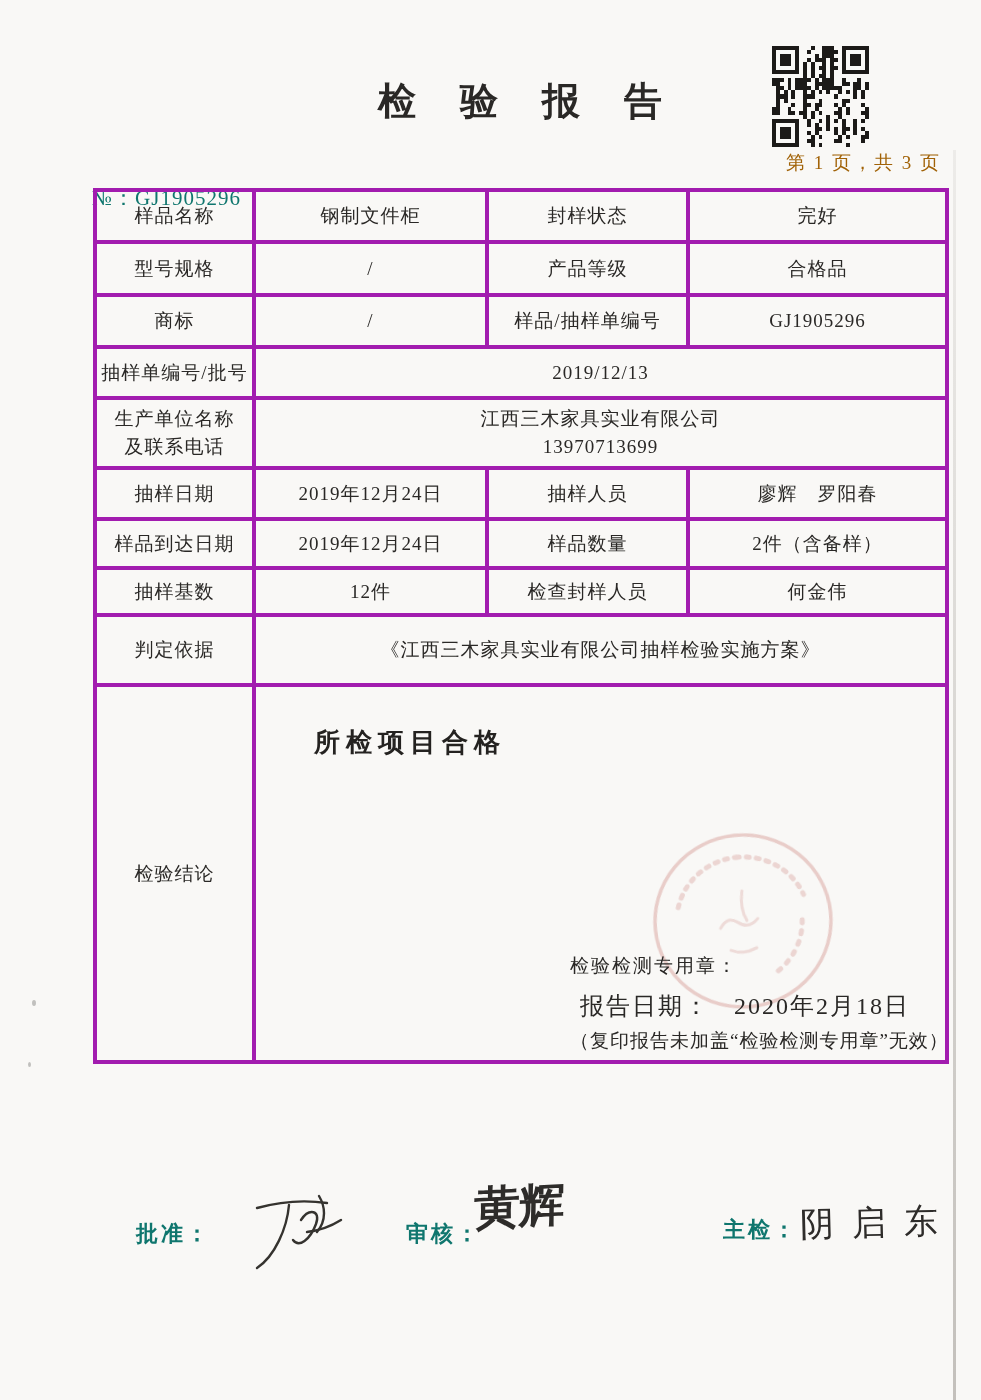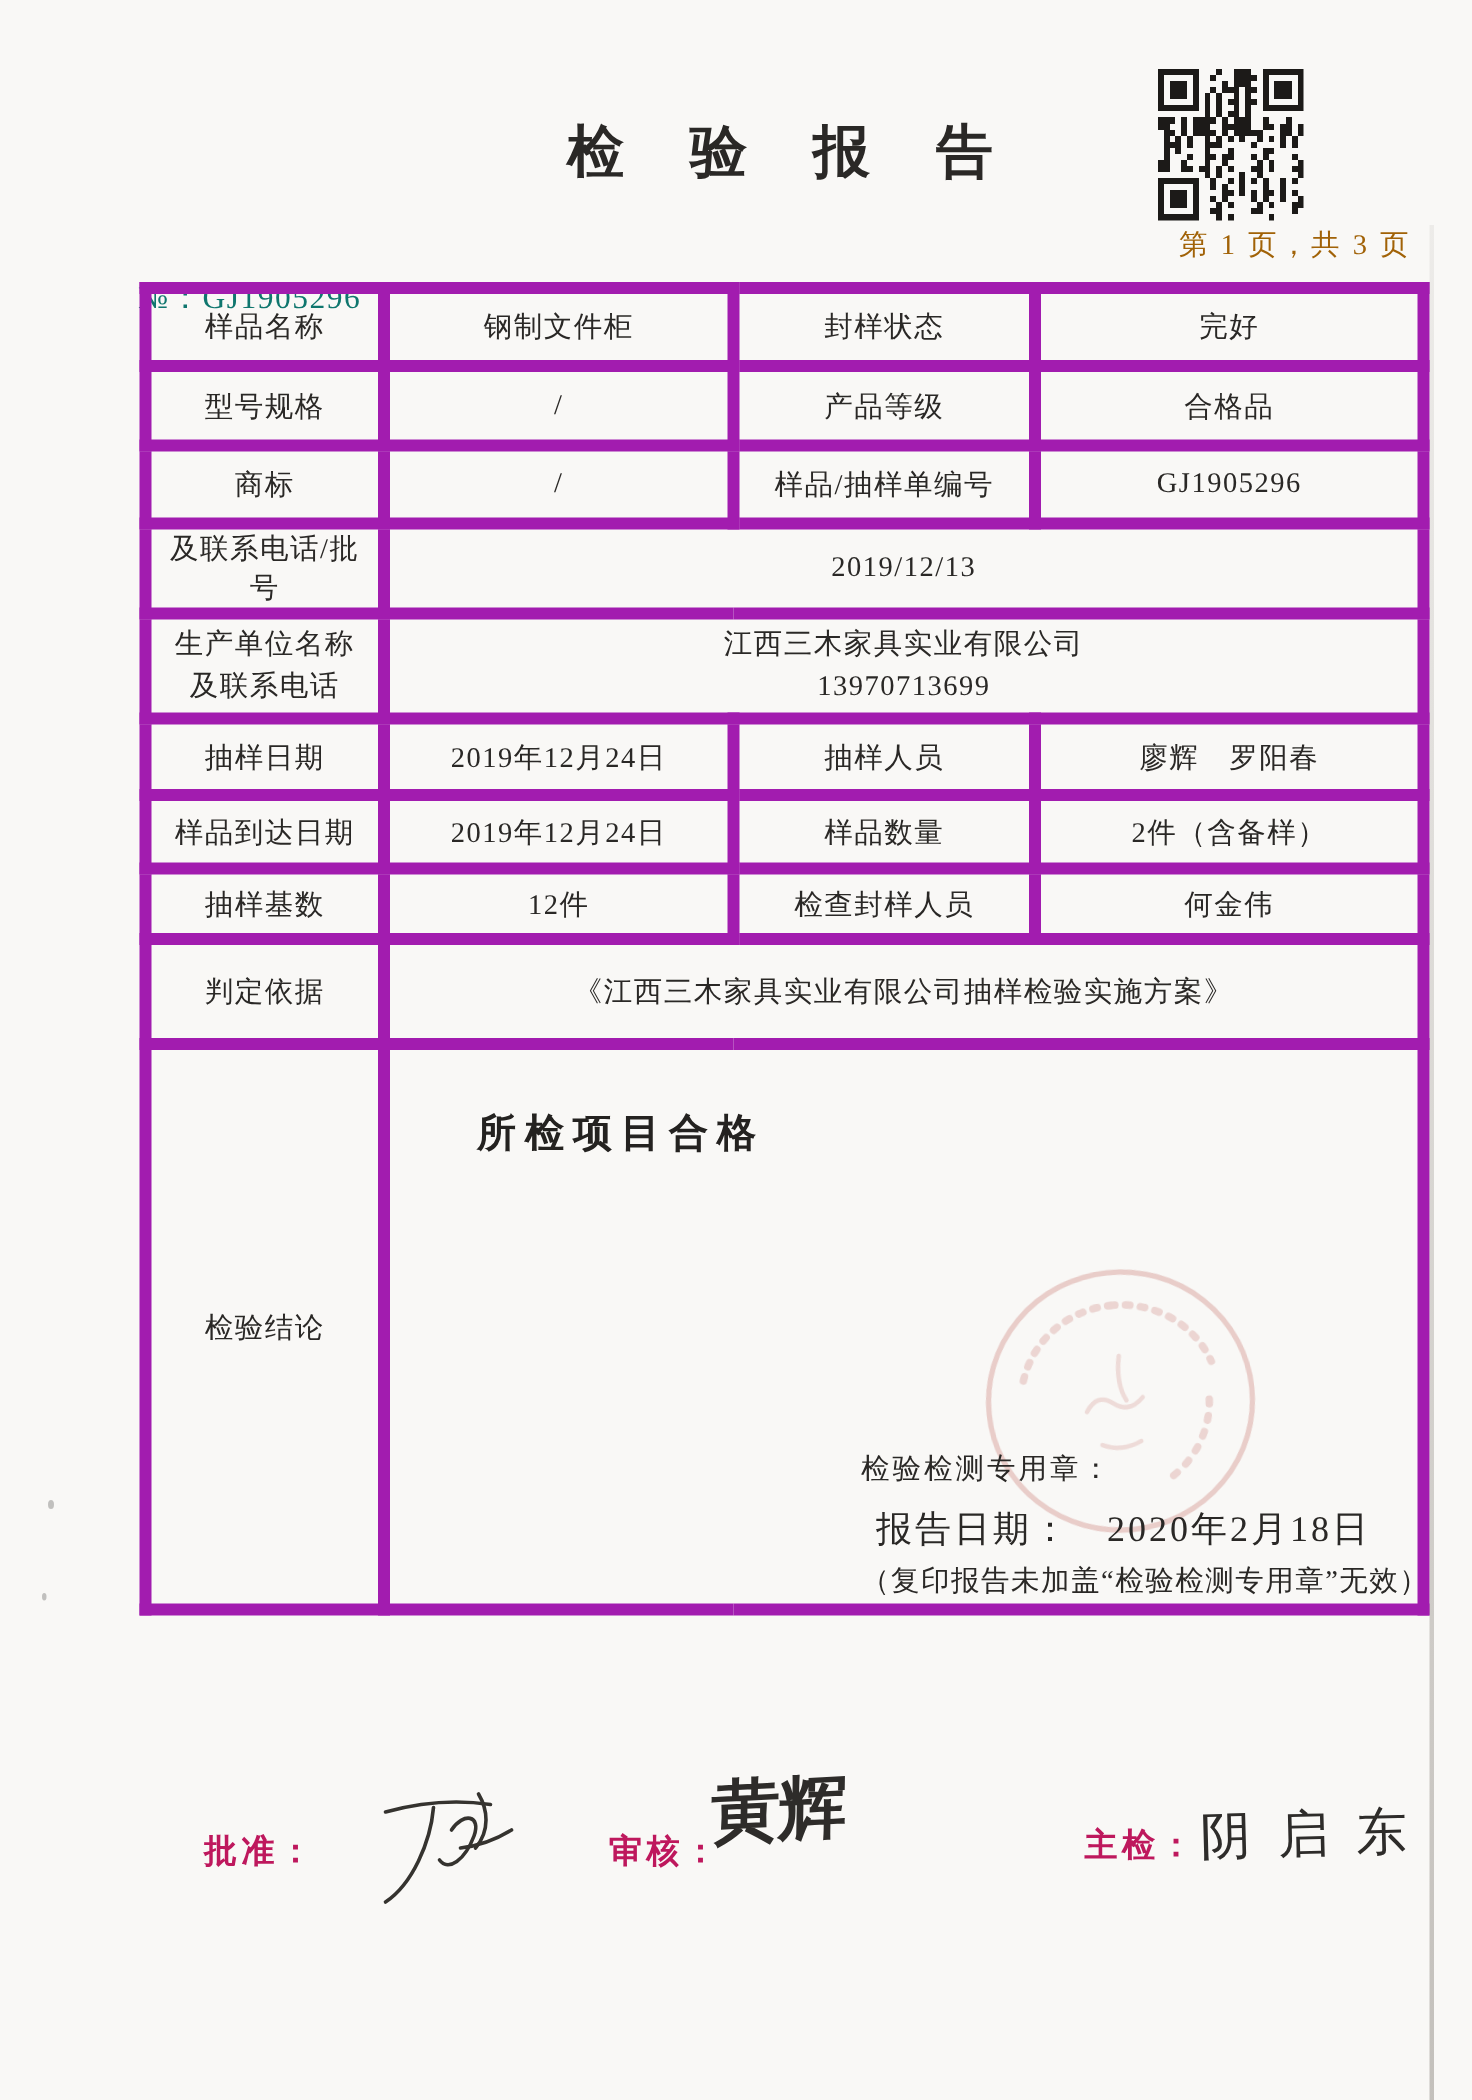"样品名称" table.report td { border: 8px solid #a21caf -> 4px solid #a21caf }
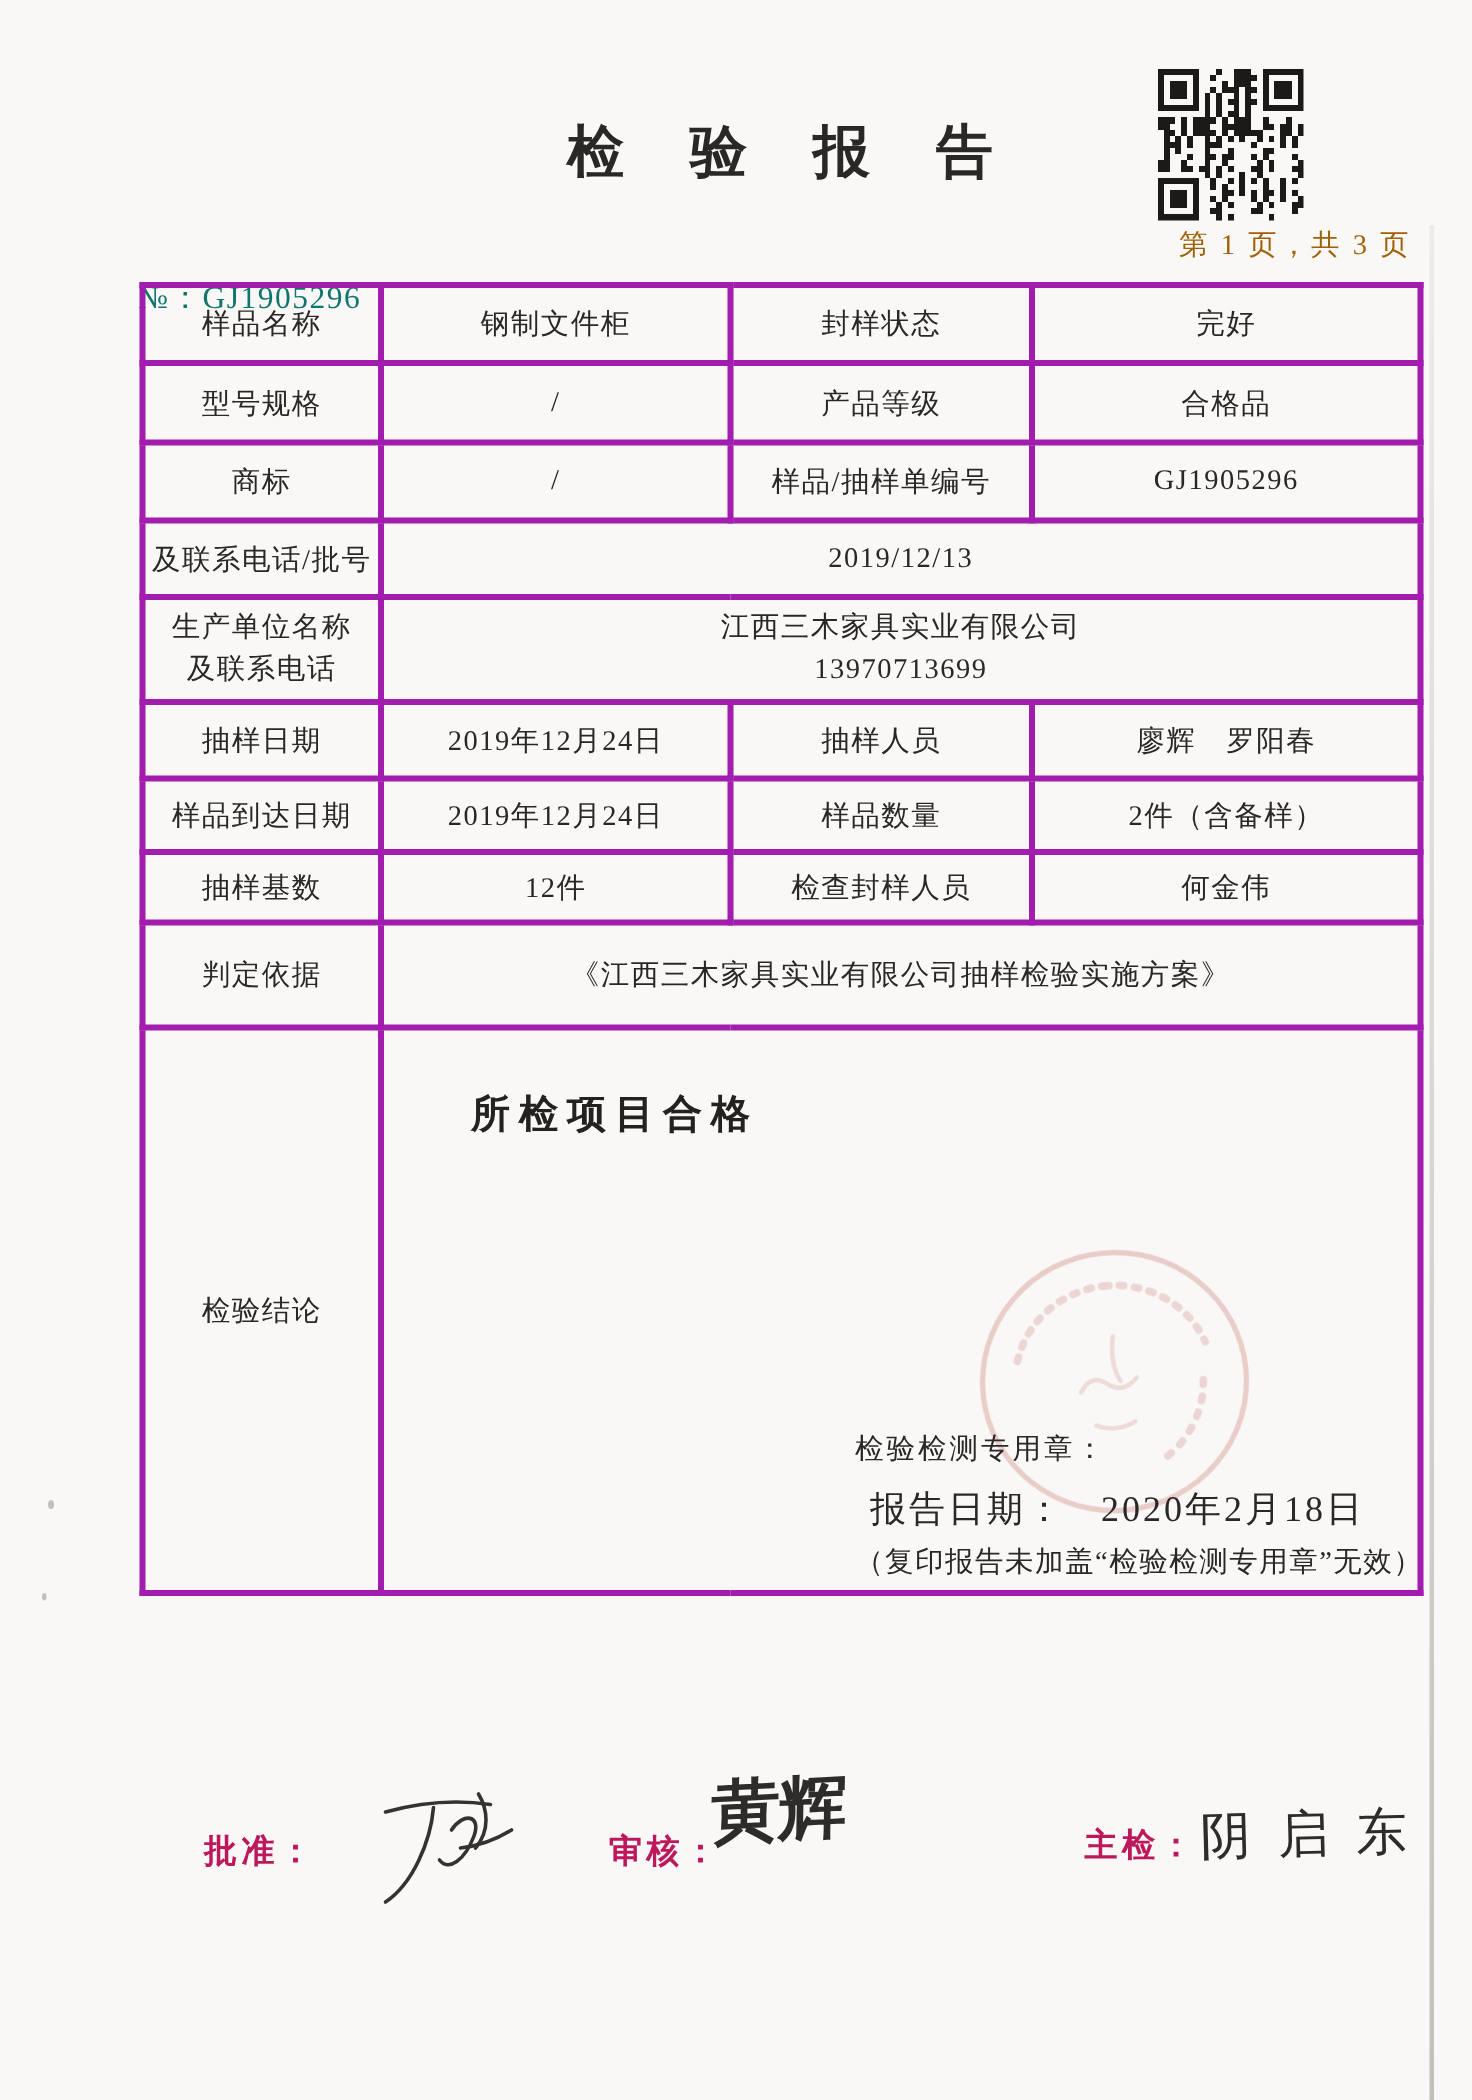"及联系电话/批号" td.lab { text: 及联系电话/ -> 抽样单编号/ }
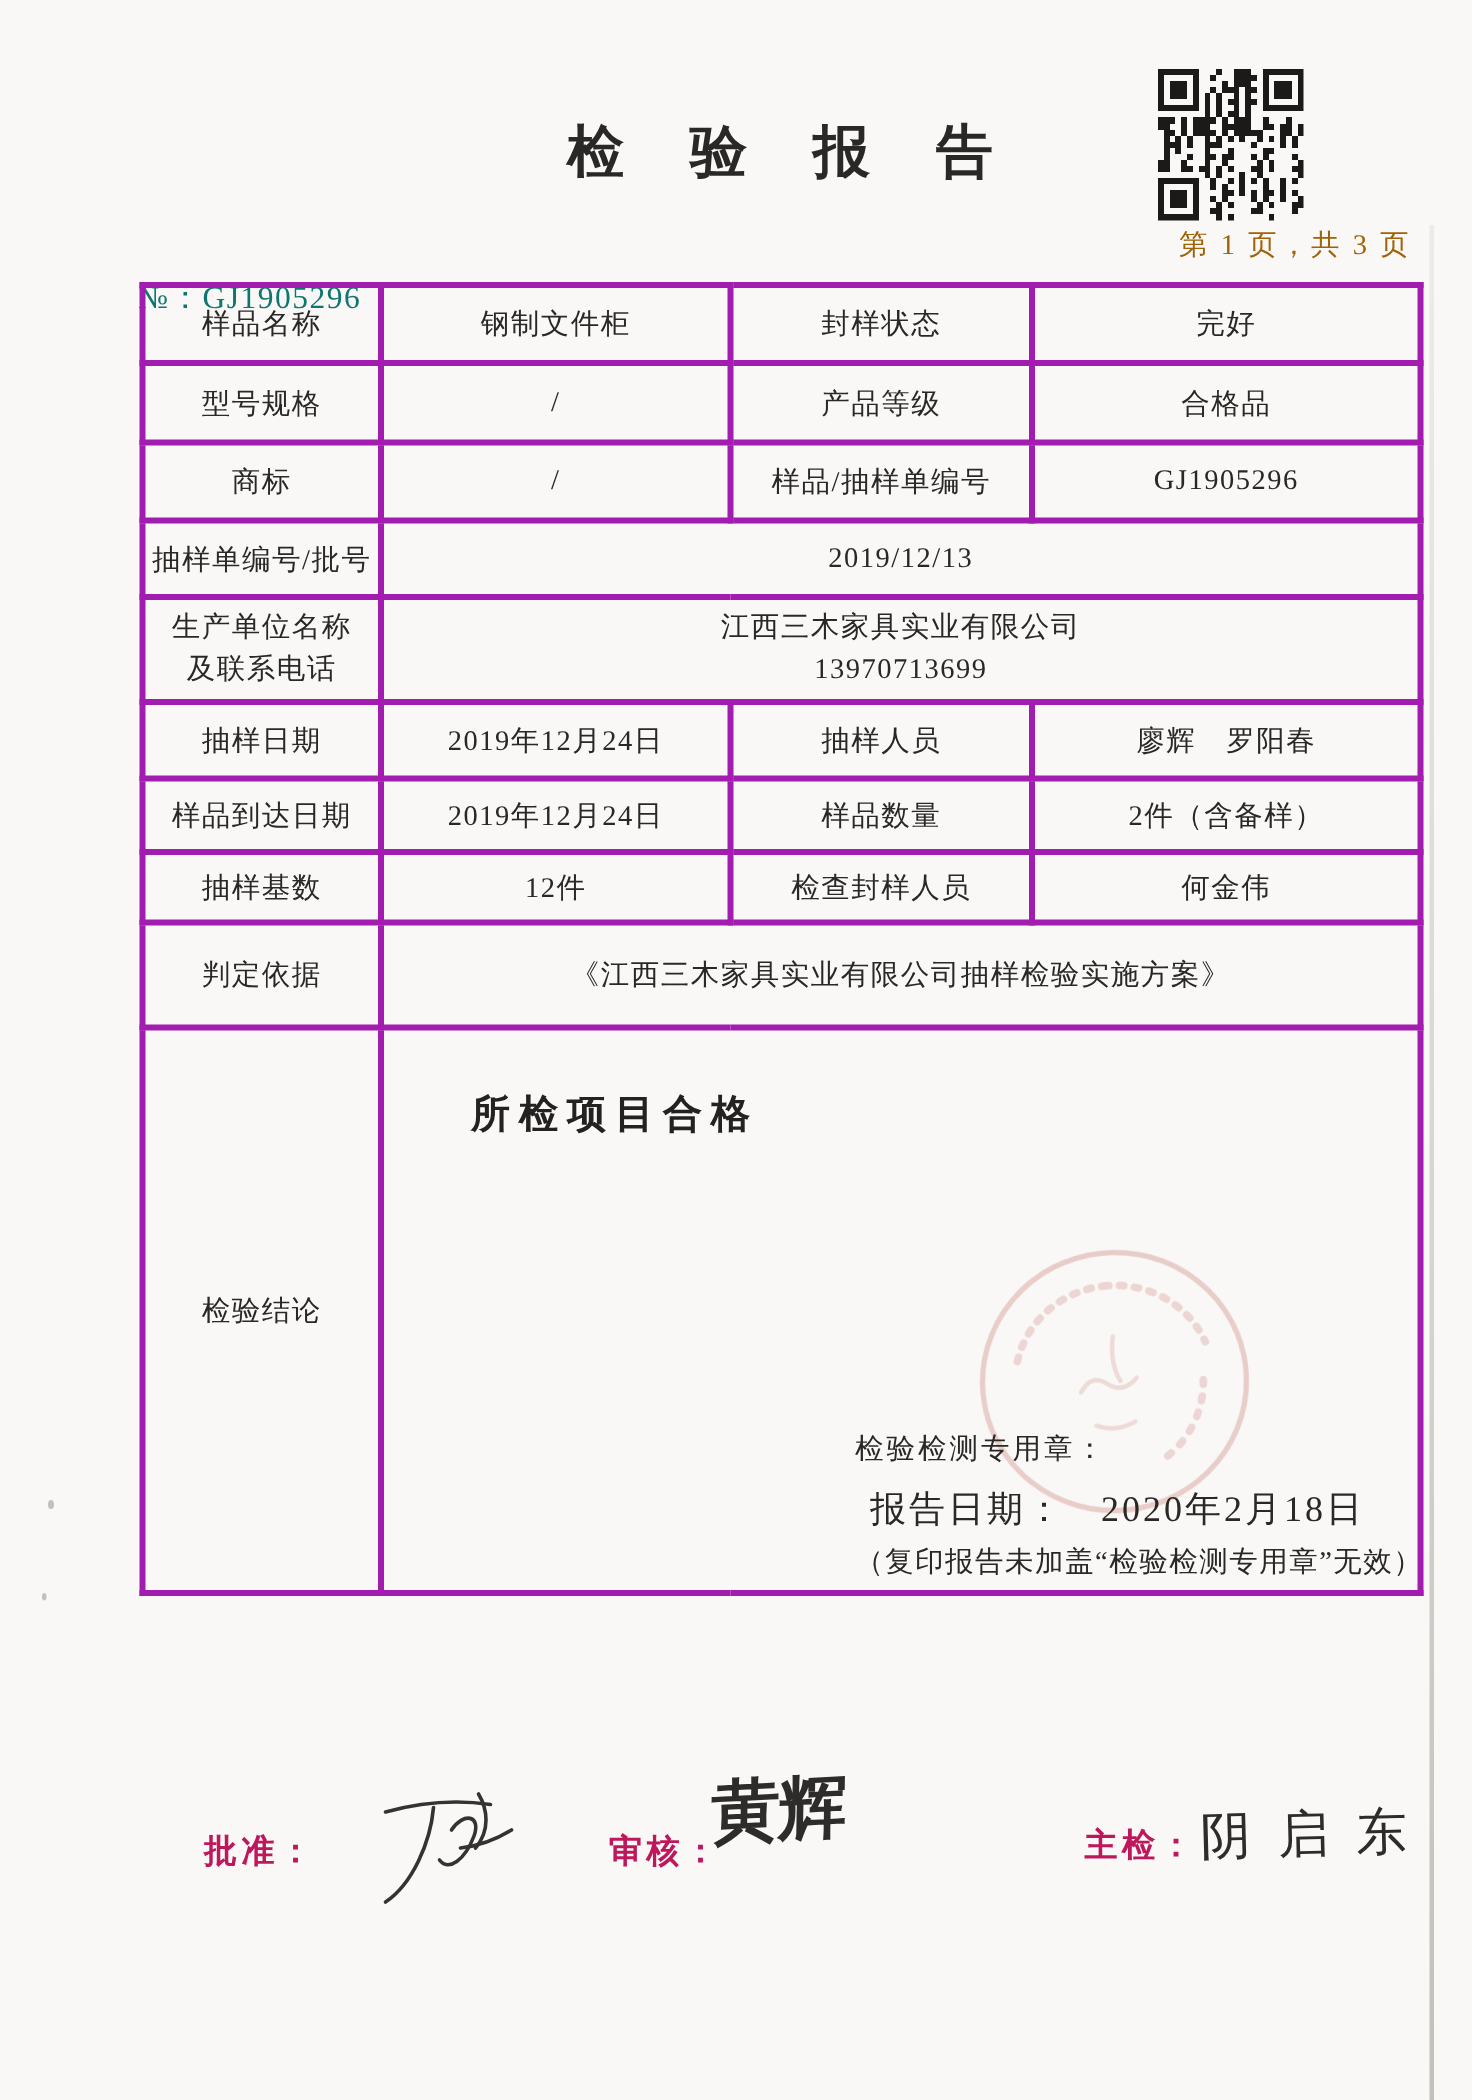"批准：" .sig-label { color: #be185d -> #0f766e }
